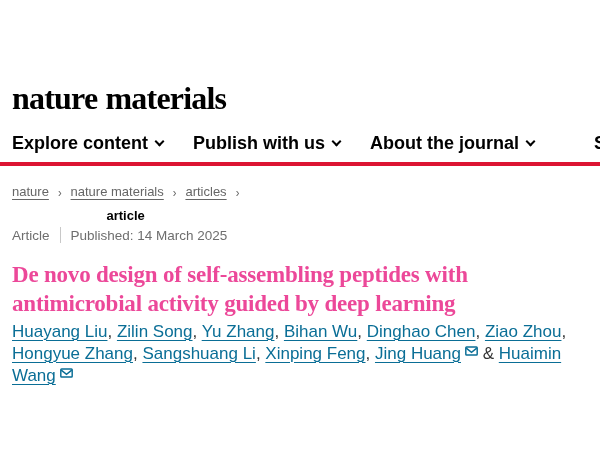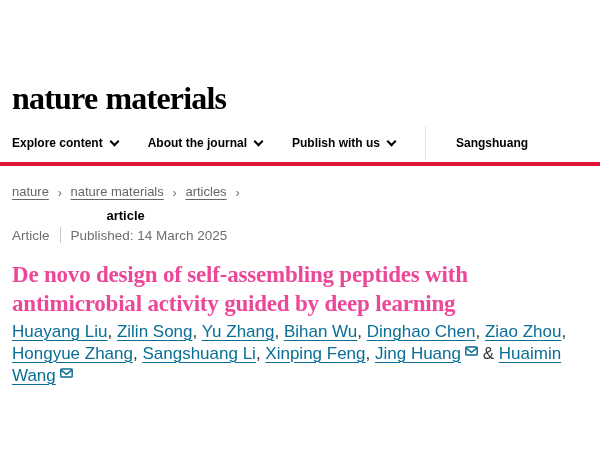"Explore content" .nav { font-size: 12px -> 18px }
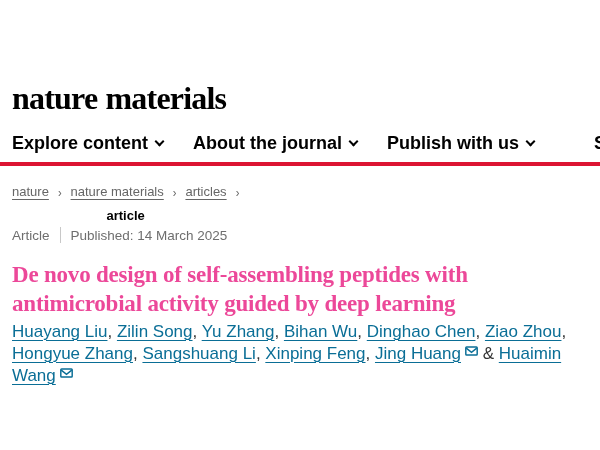"About the journal" span.nav-item { order: before "Publish with us" -> after "Publish with us" }
